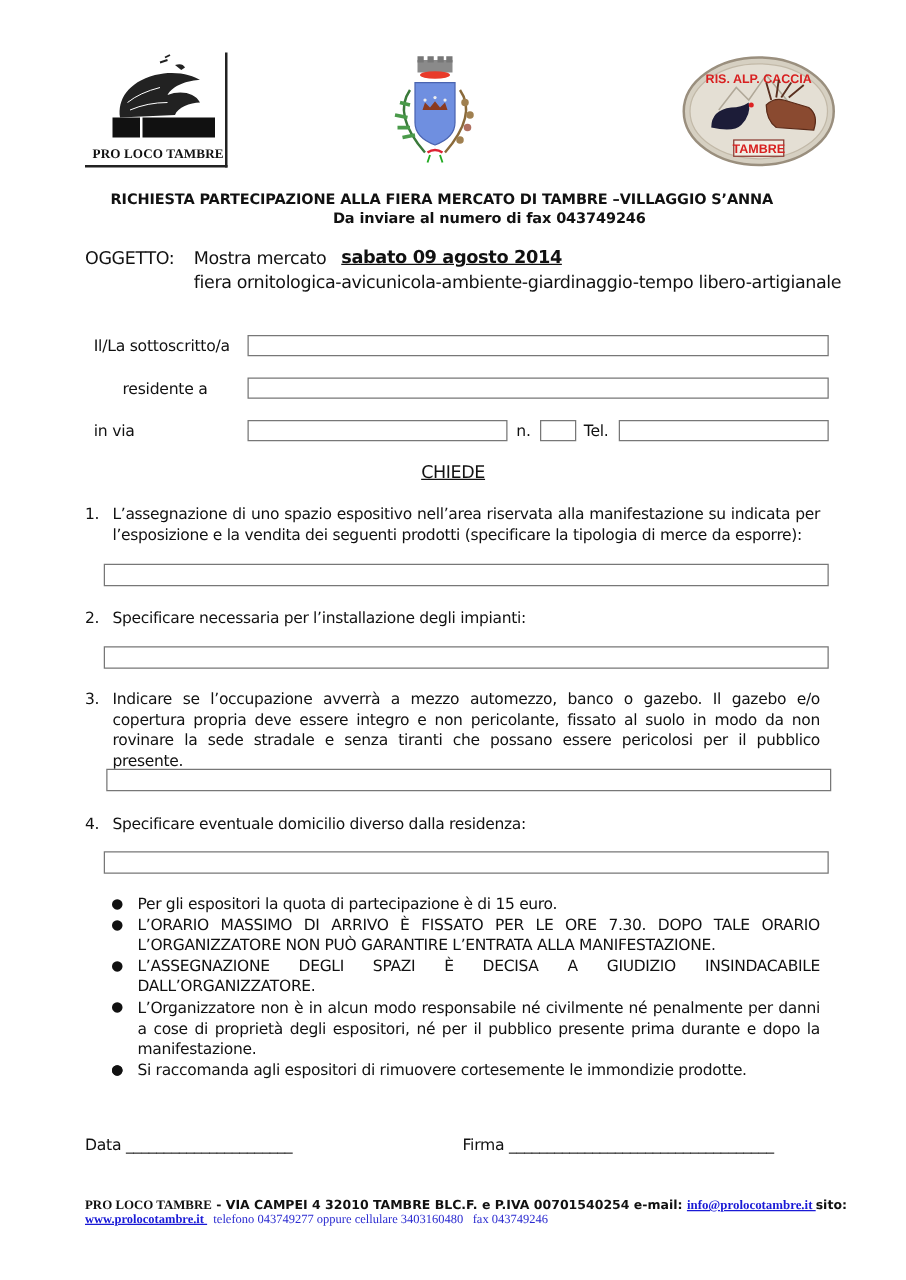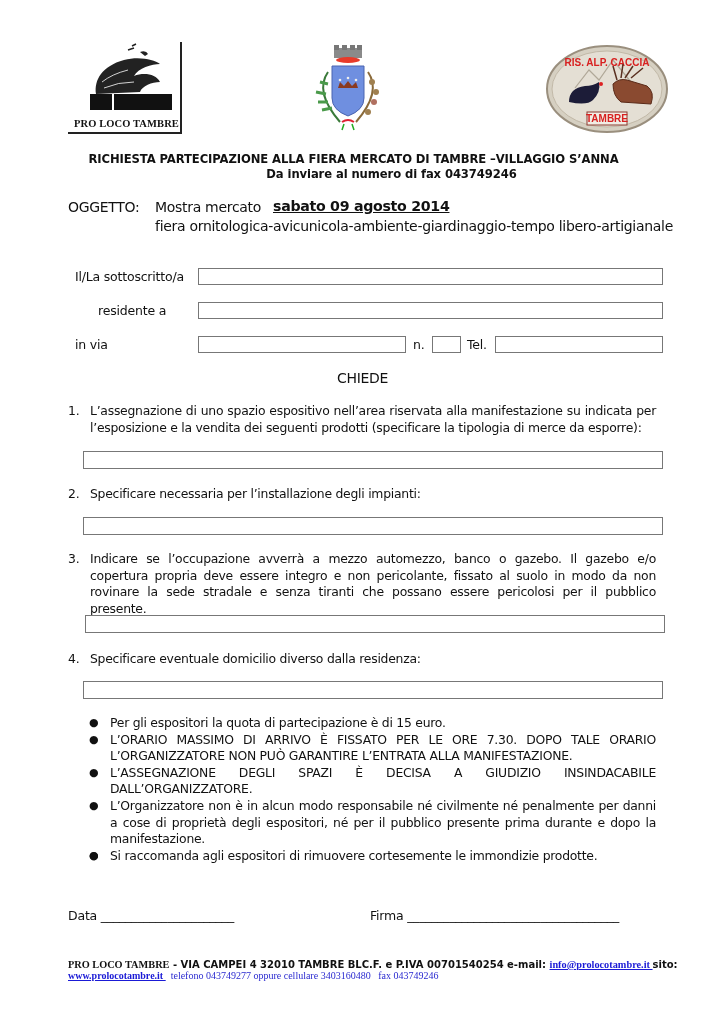"CHIEDE" div.abs { text-decoration: none -> underline }
